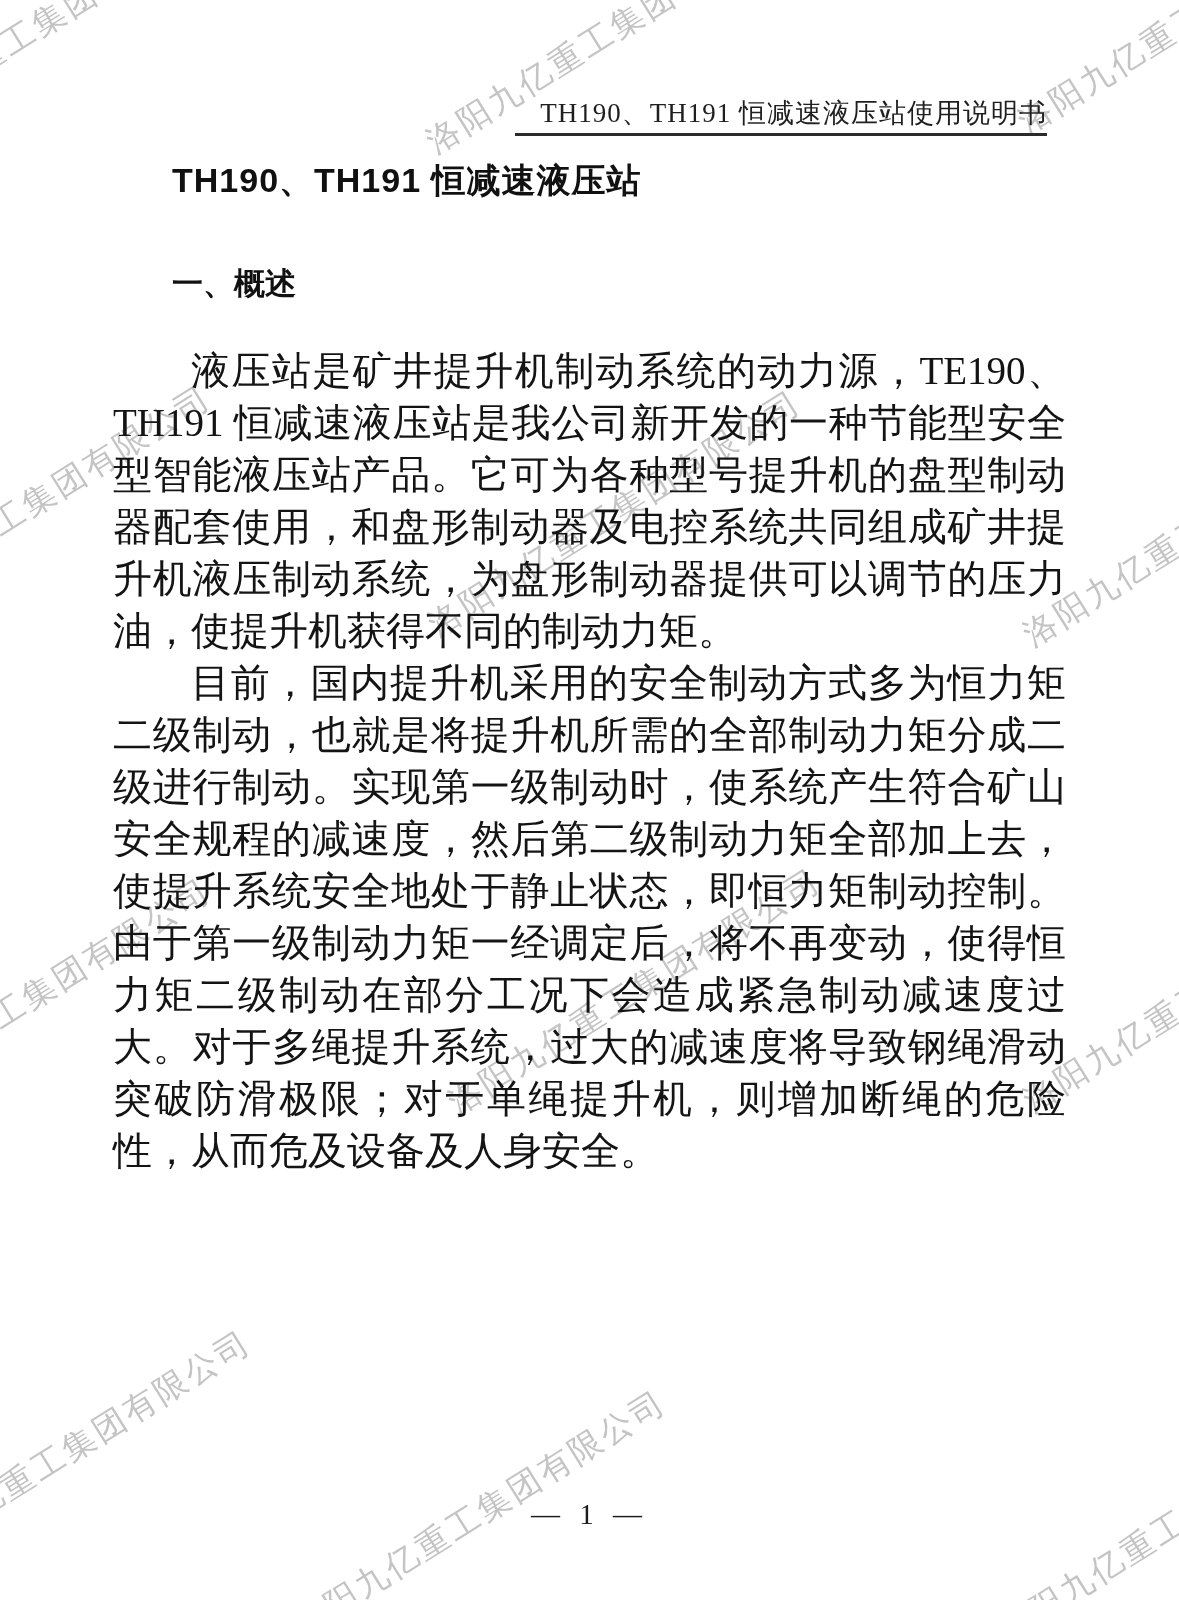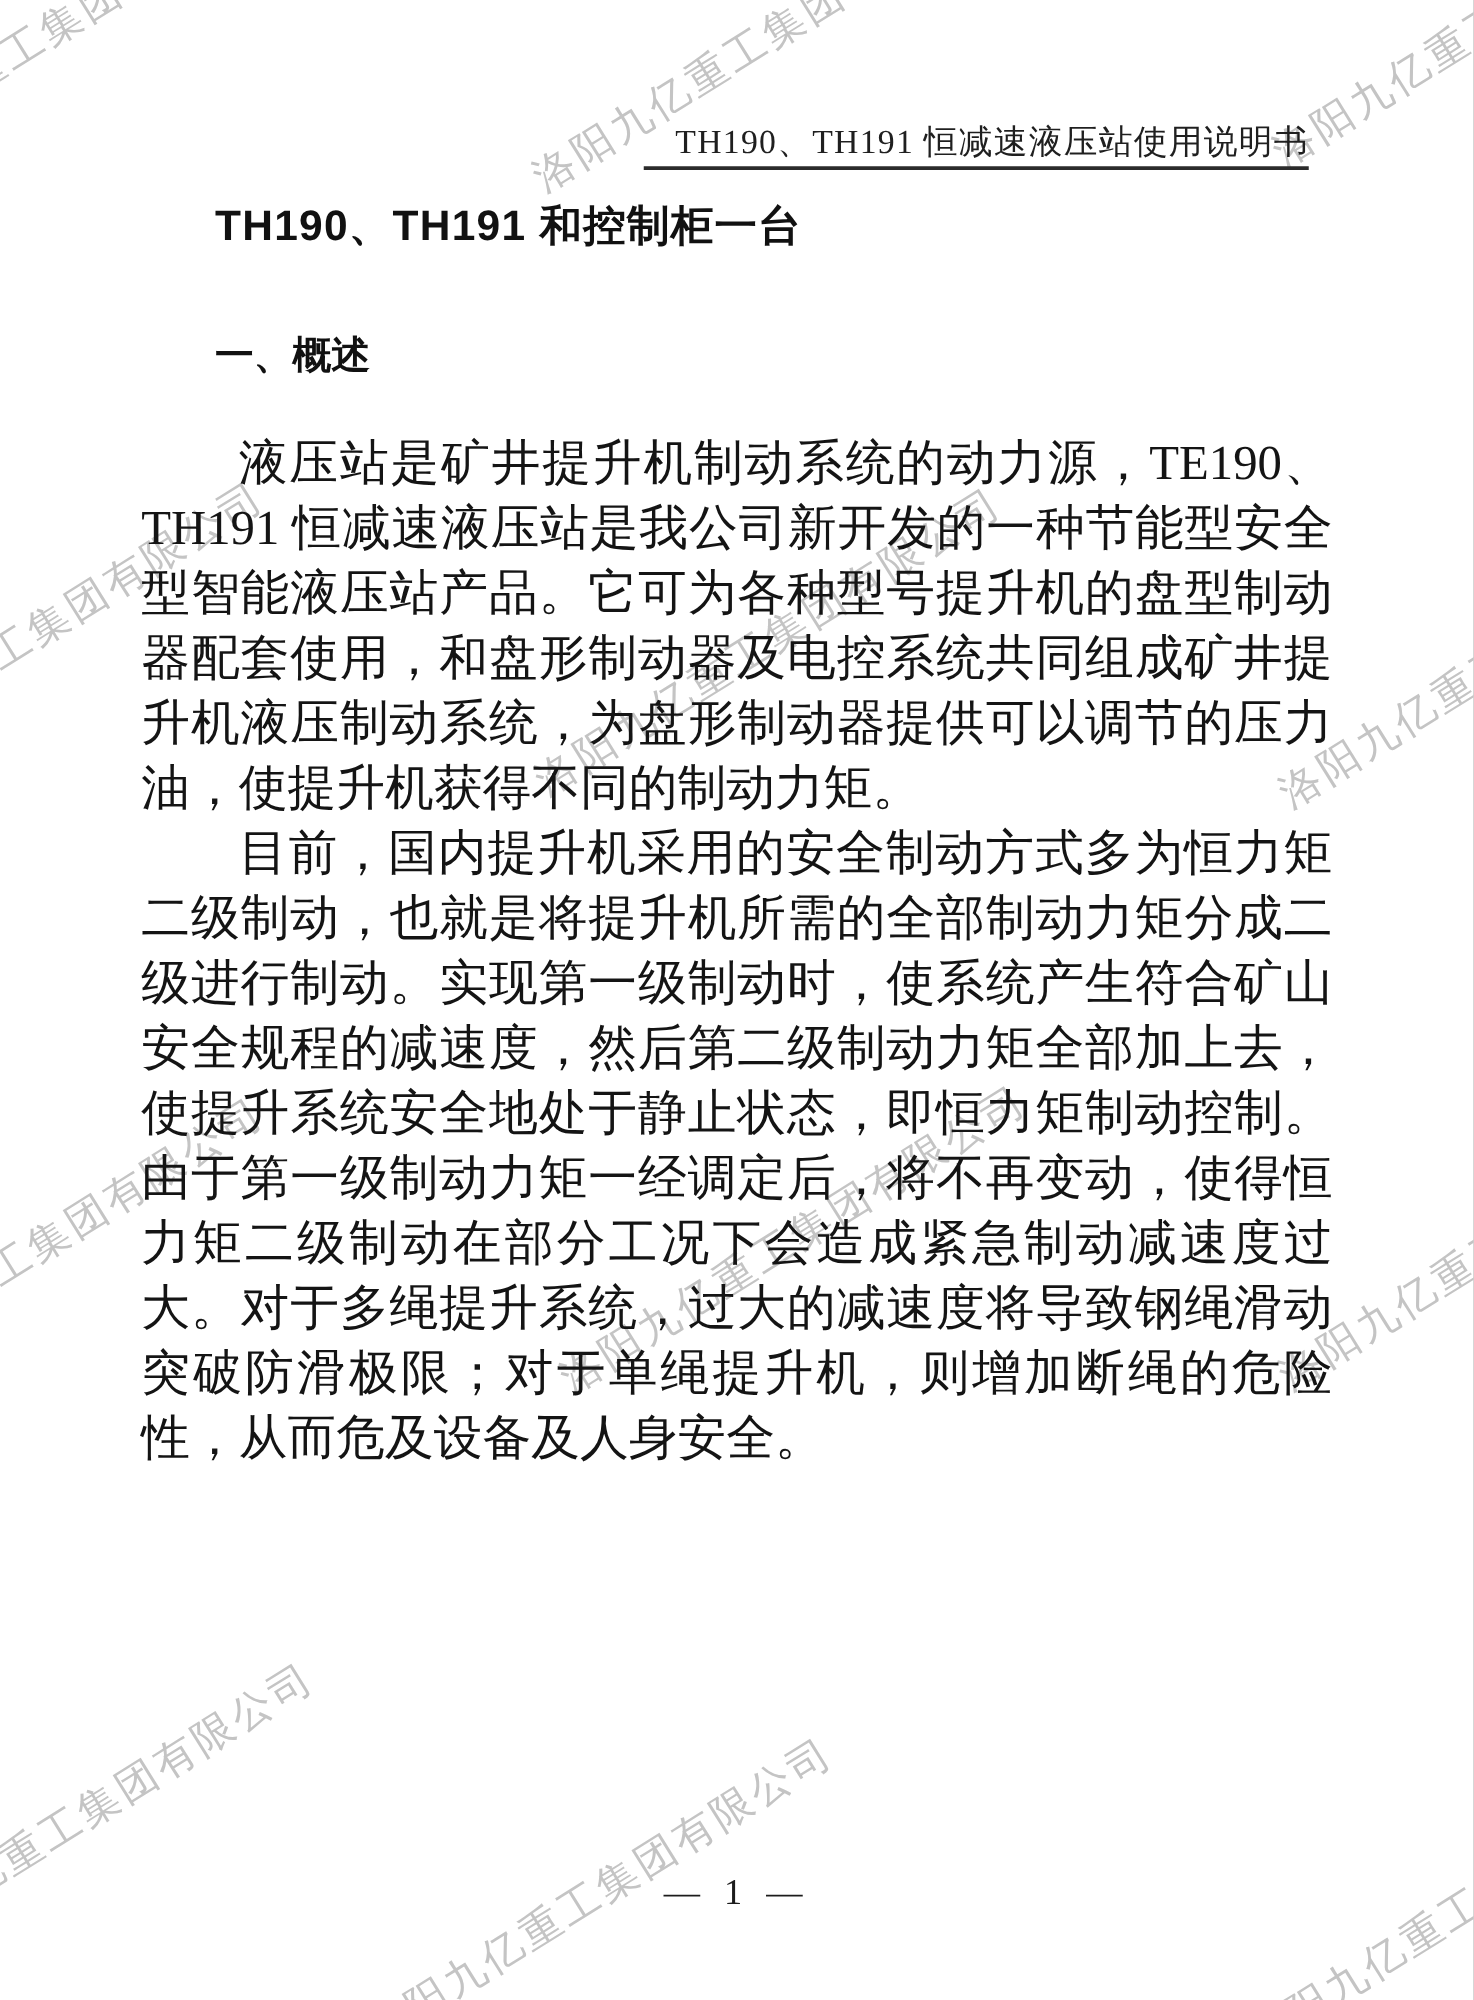"TH190、TH191 和控制柜一台" div.doc-title { text: 和控制柜一台 -> 恒减速液压站 }
